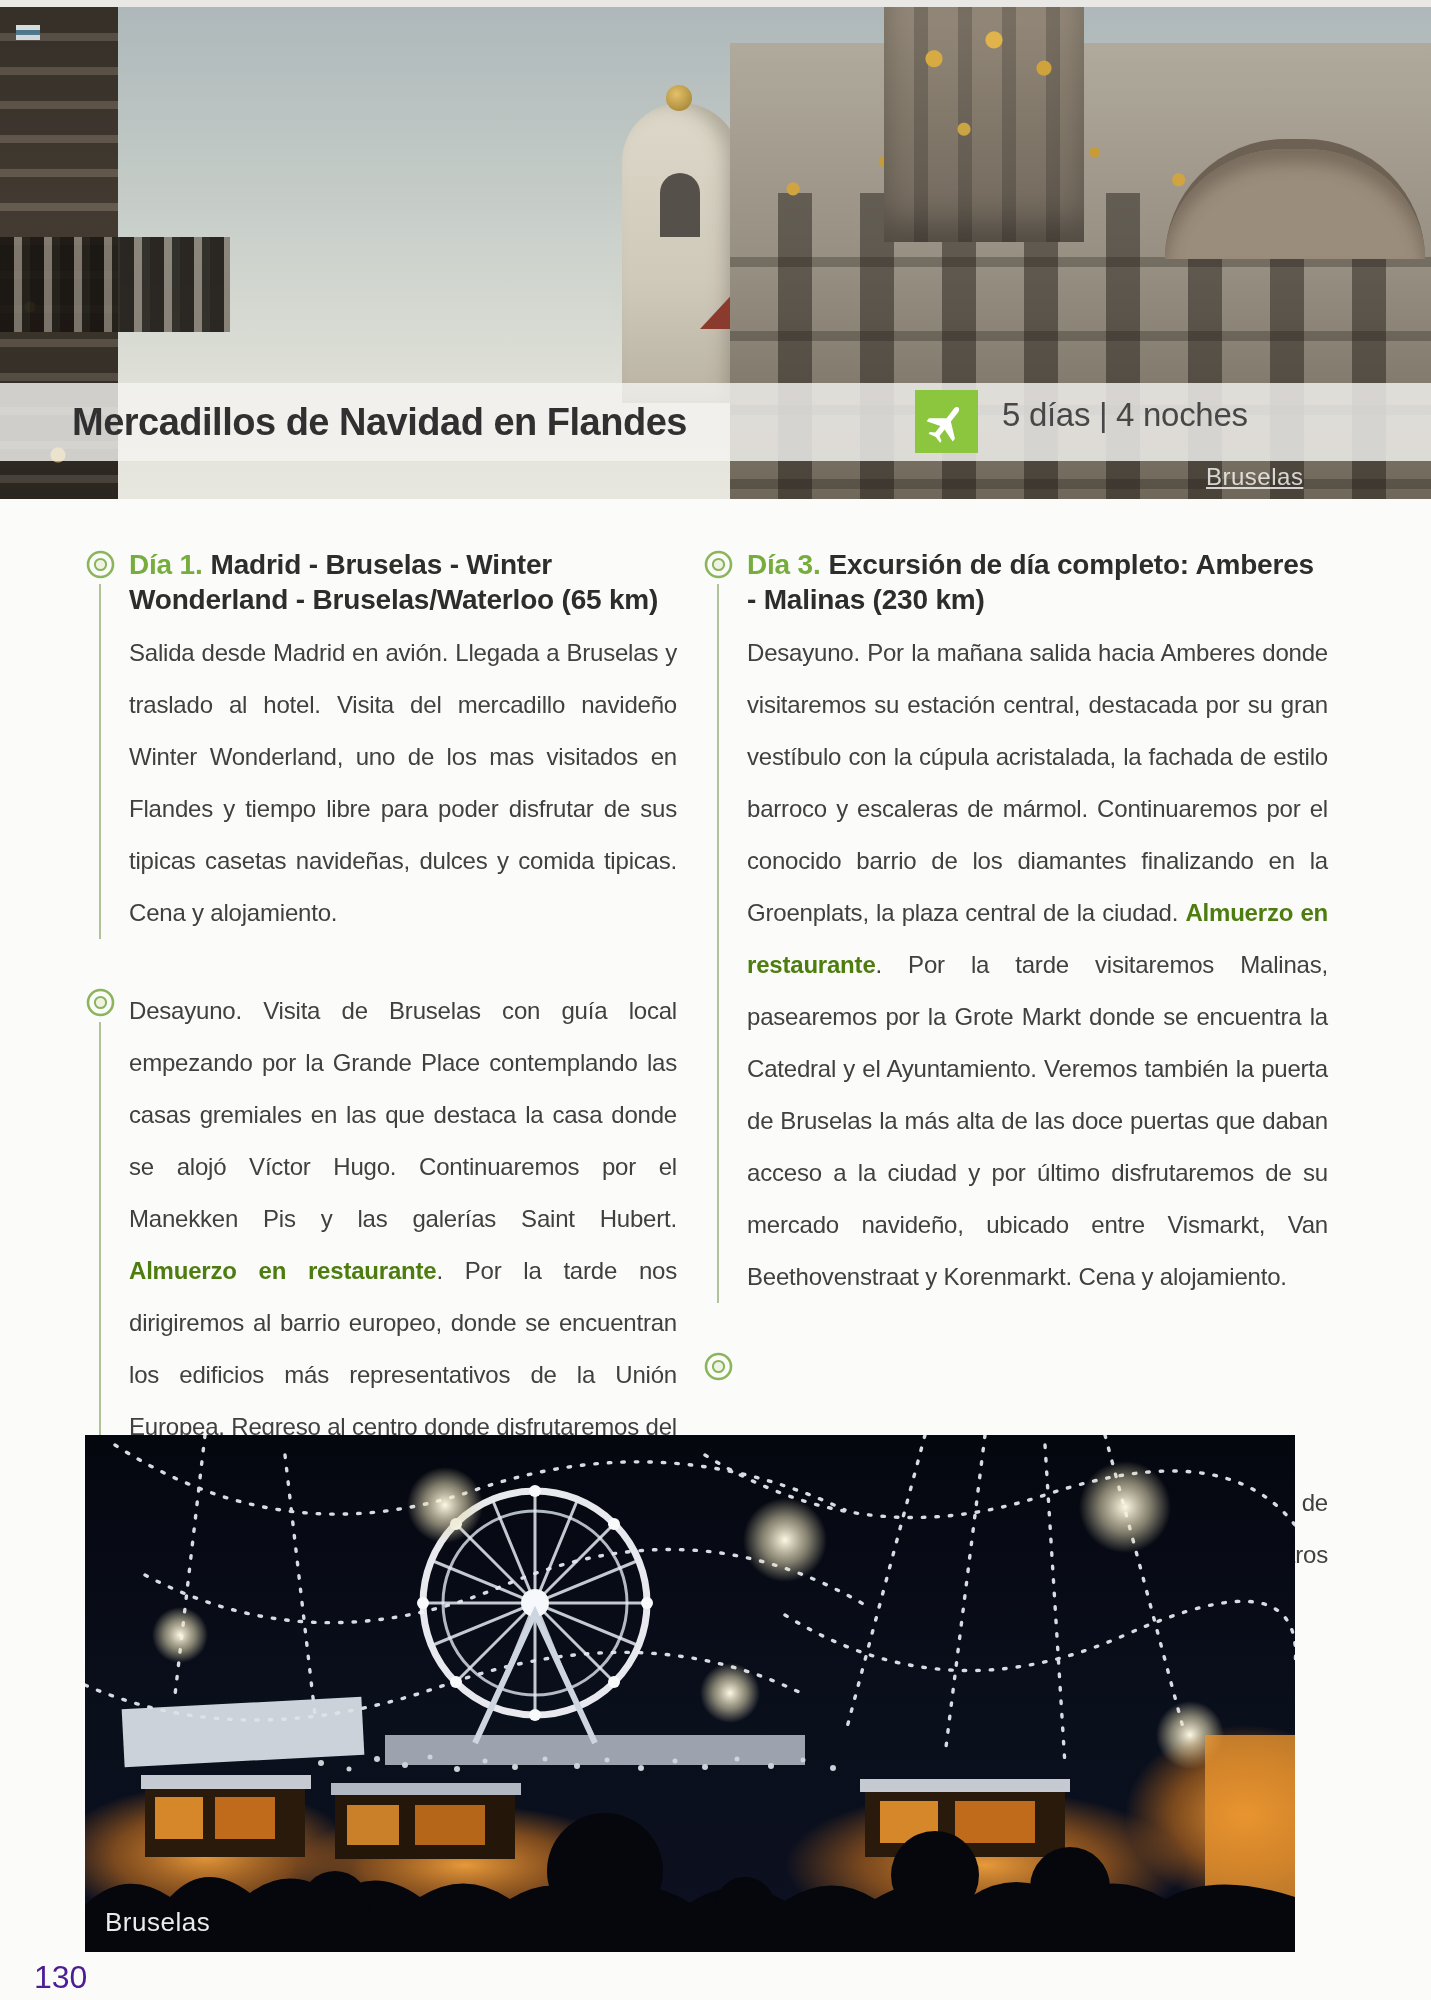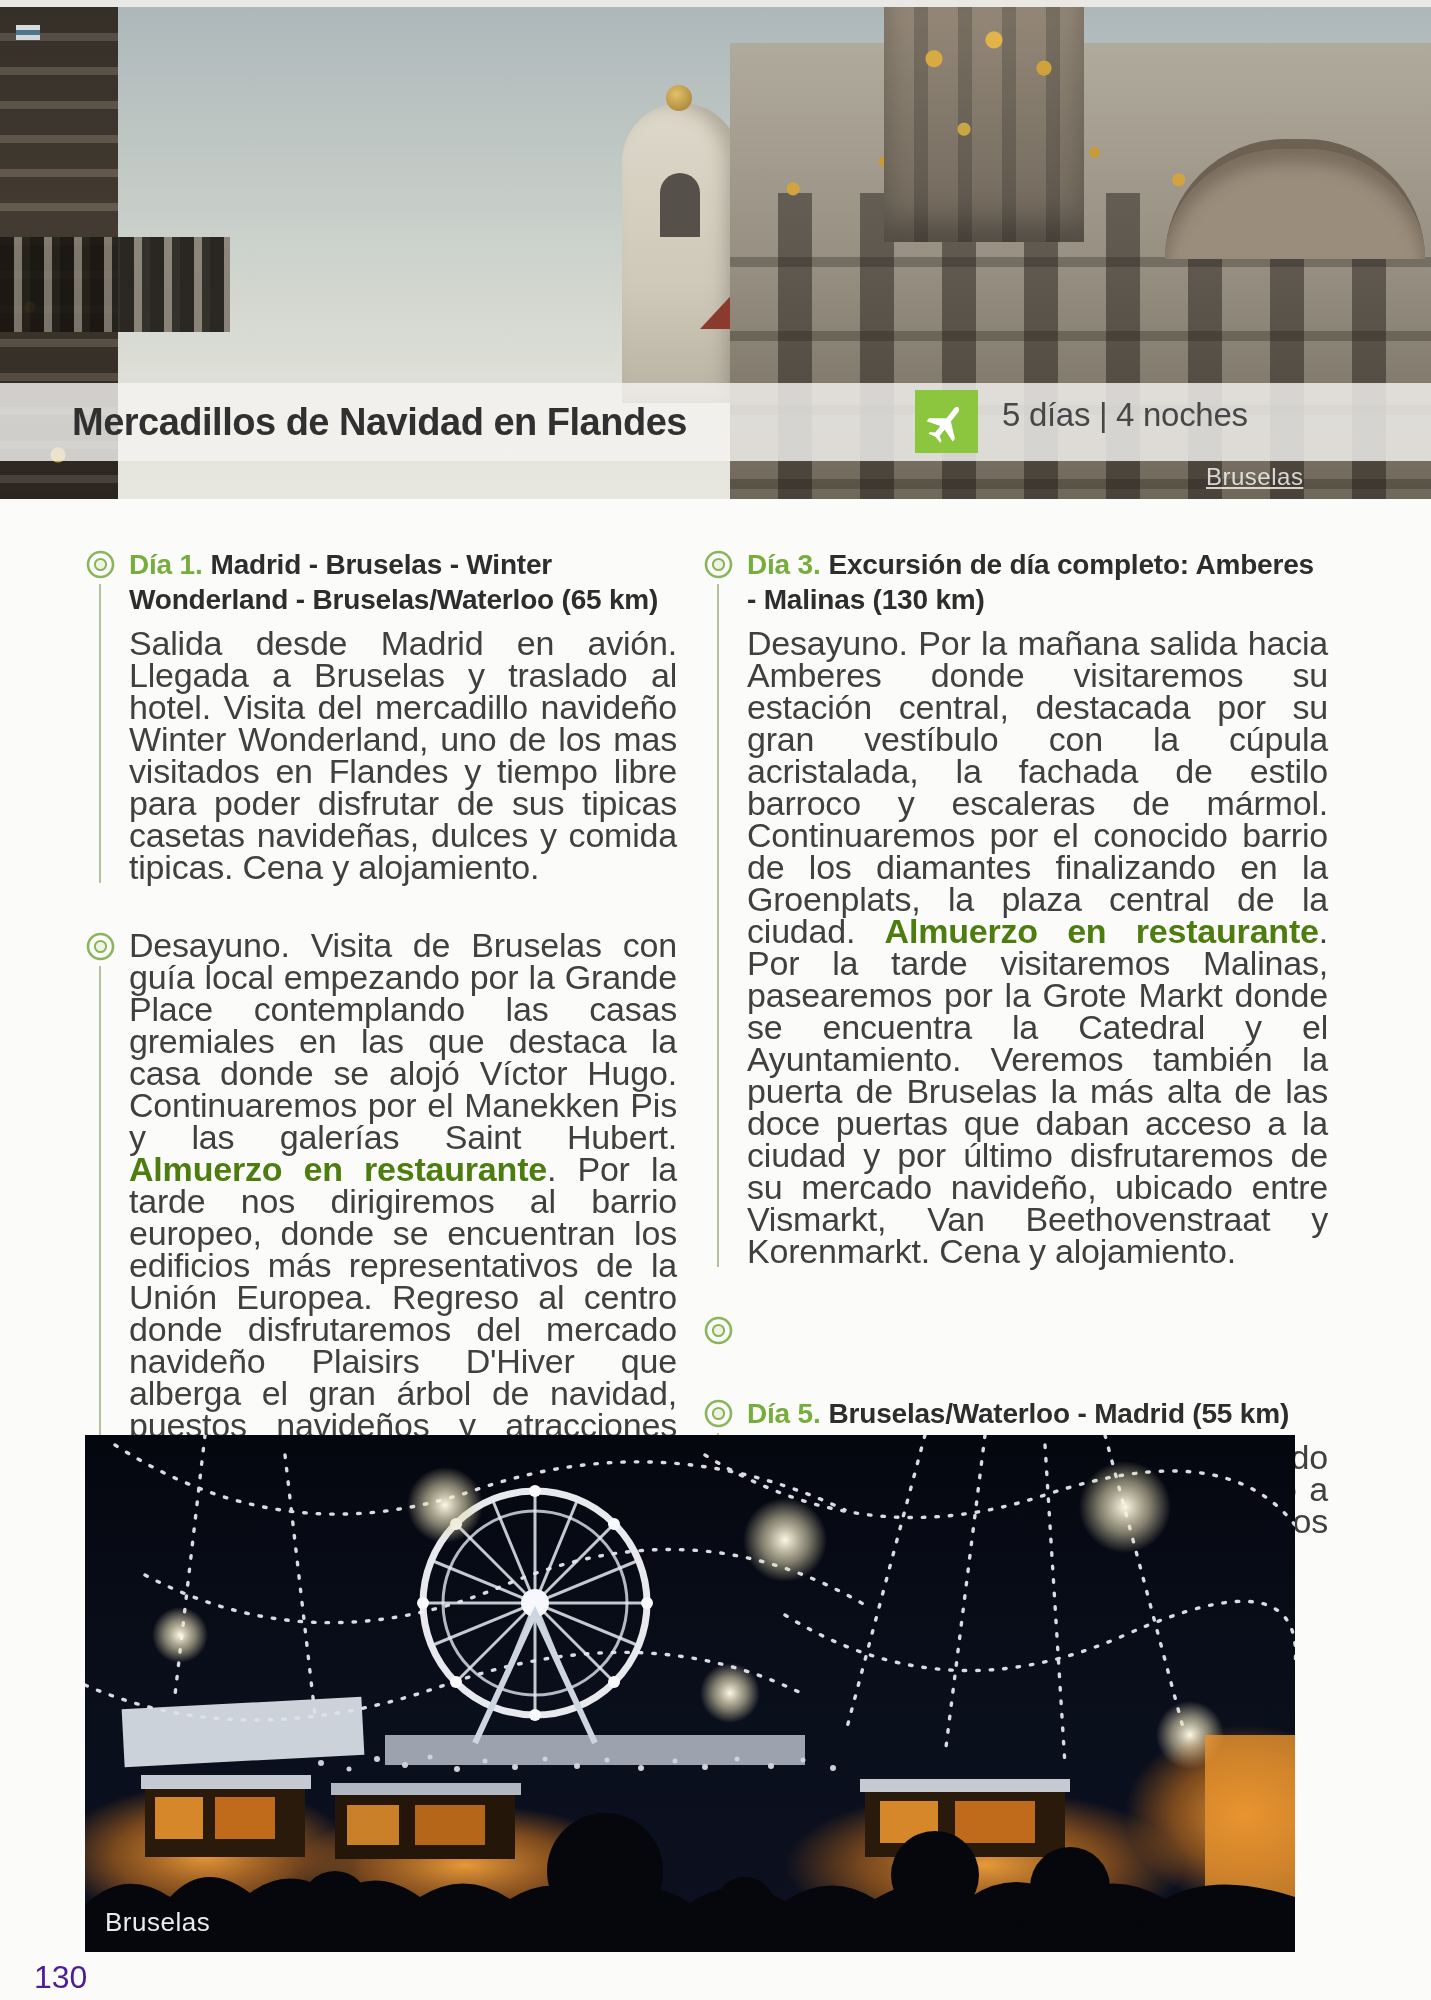"Excursión de día completo: Amberes" span { text: 130 -> 230 }
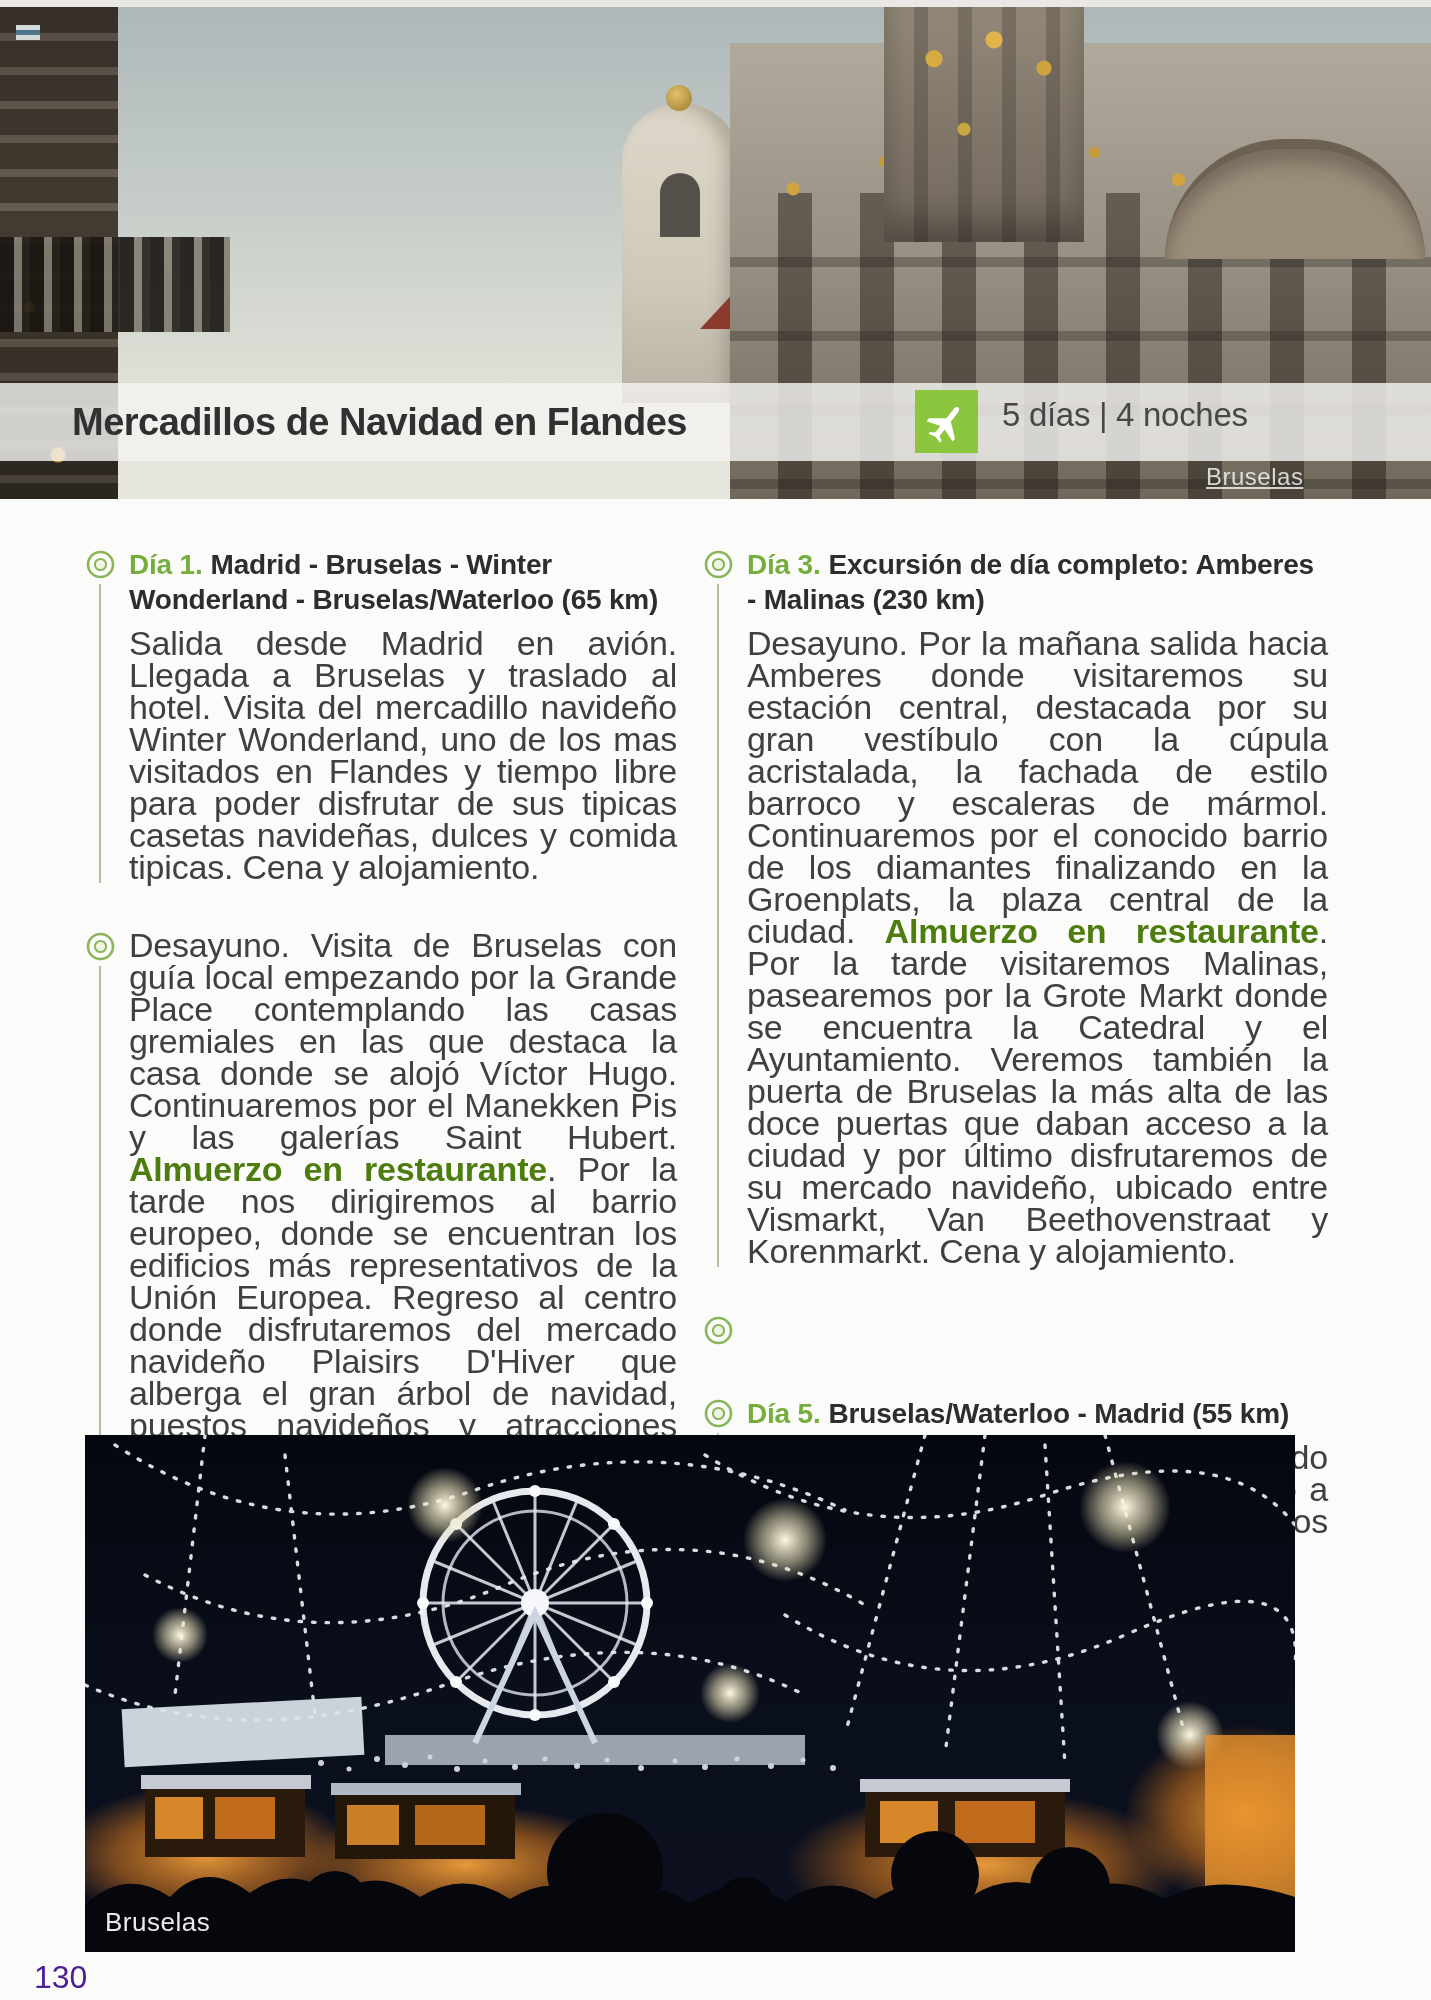"Salida desde Madrid en avión." .day-body { font-size: 34px -> 24px; line-height: 32px -> 52px }
